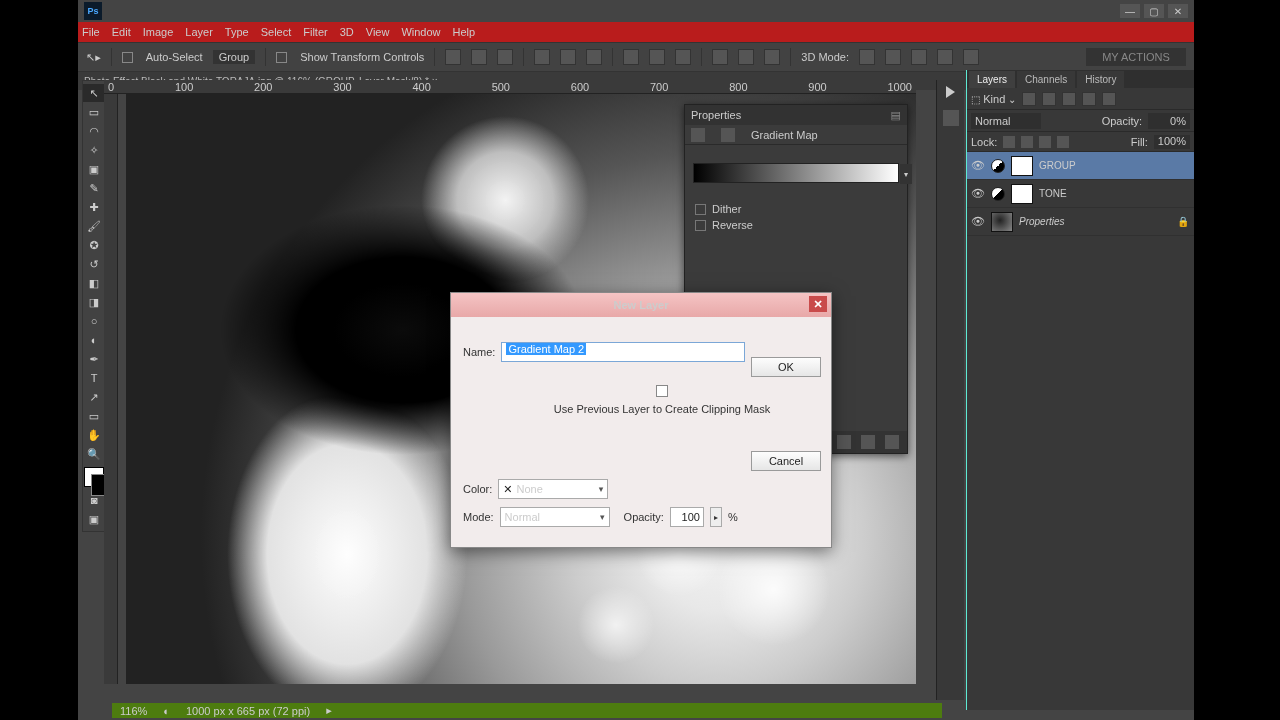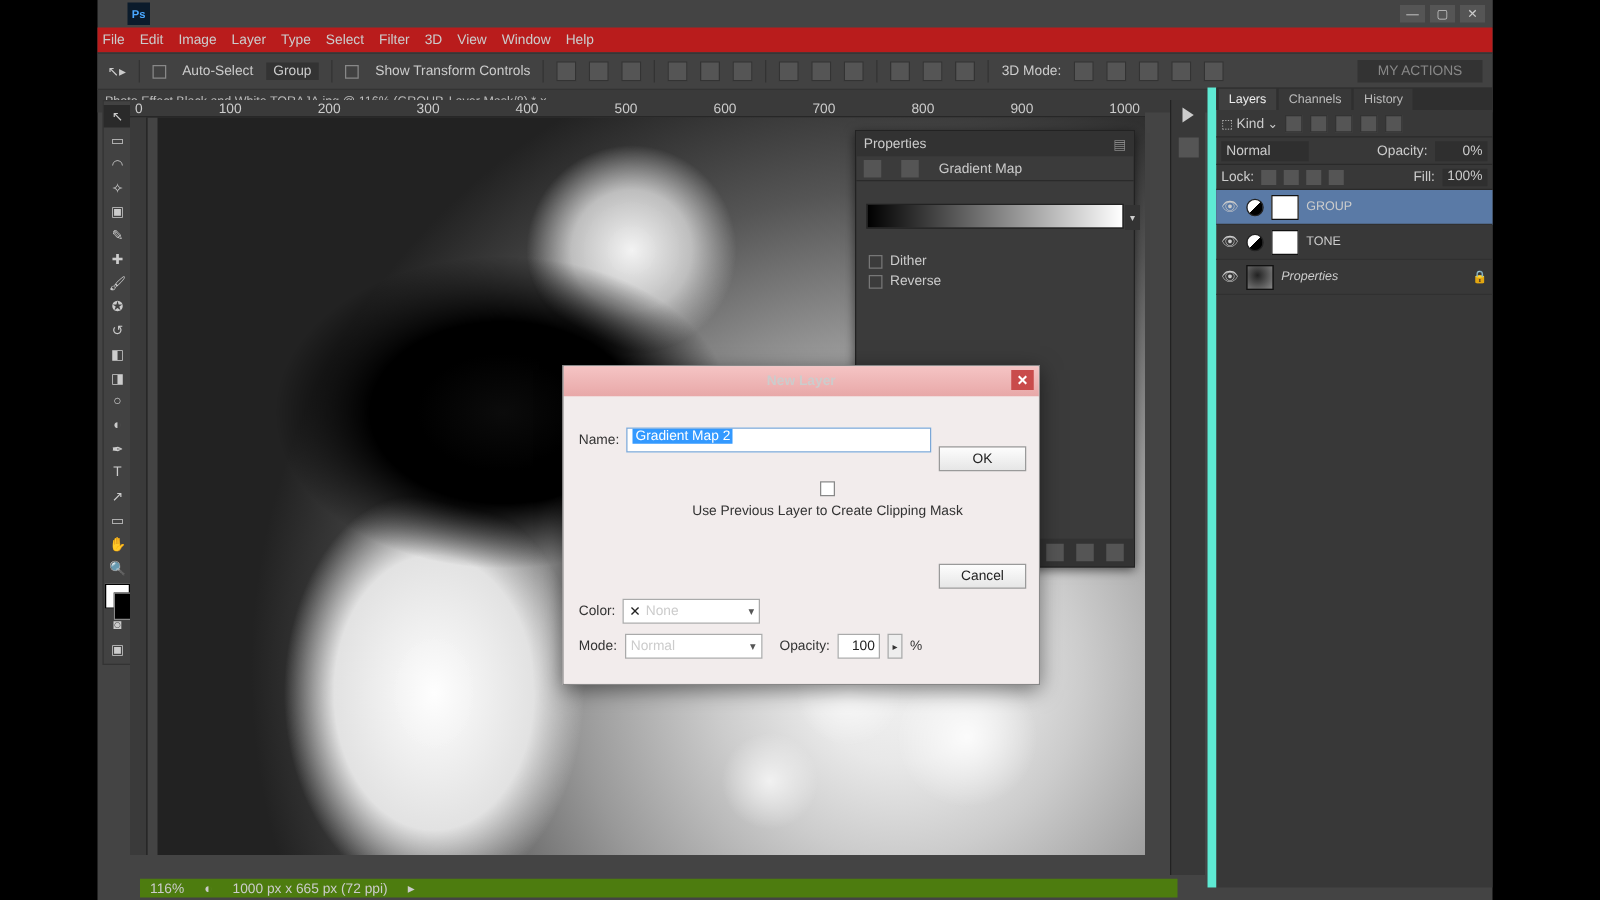"Ps" .titlebar { margin-left: 18px -> none }
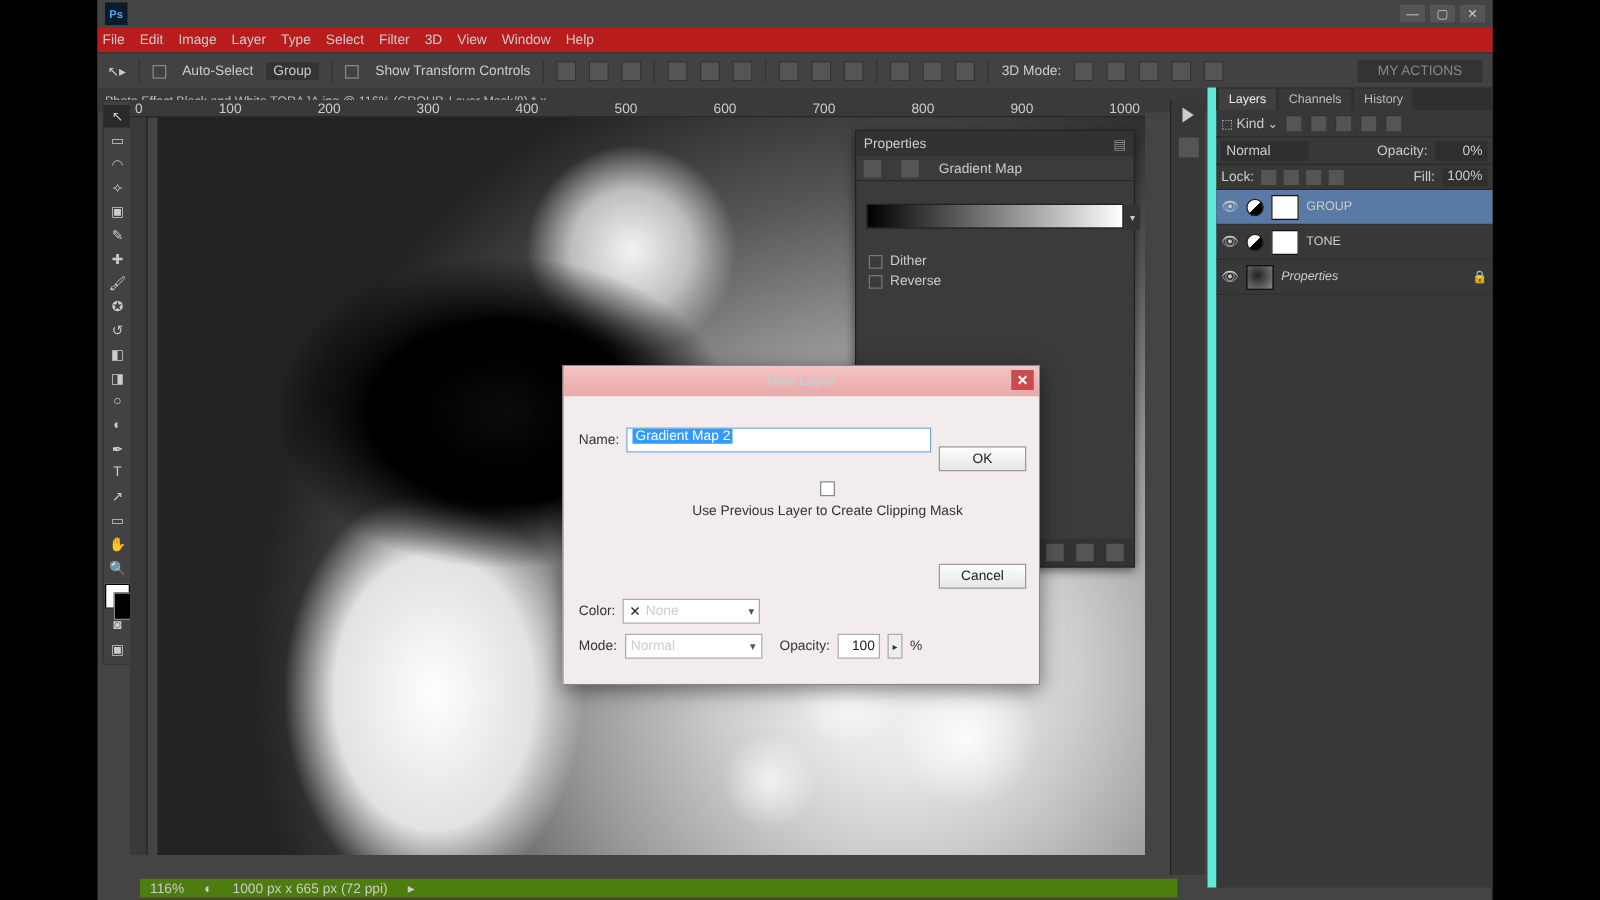"Layers" .rightcol { border-left: 7px solid #5eead4 -> 1px solid #5eead4 }
